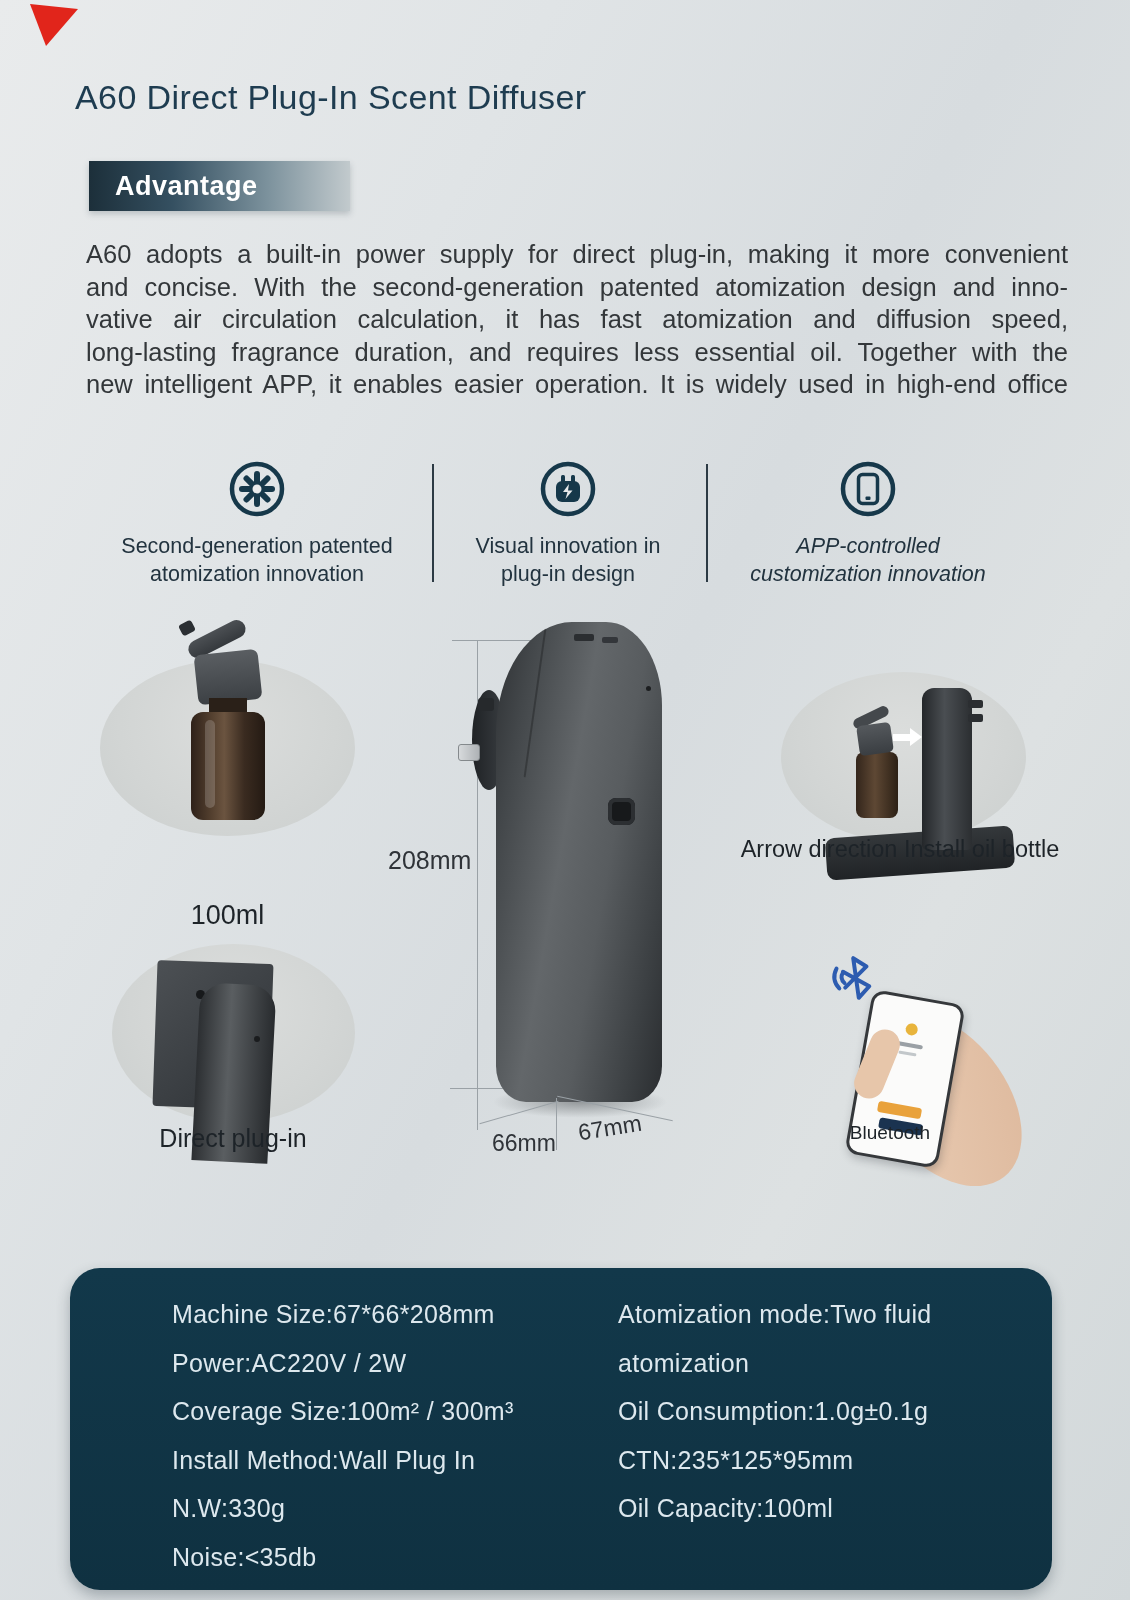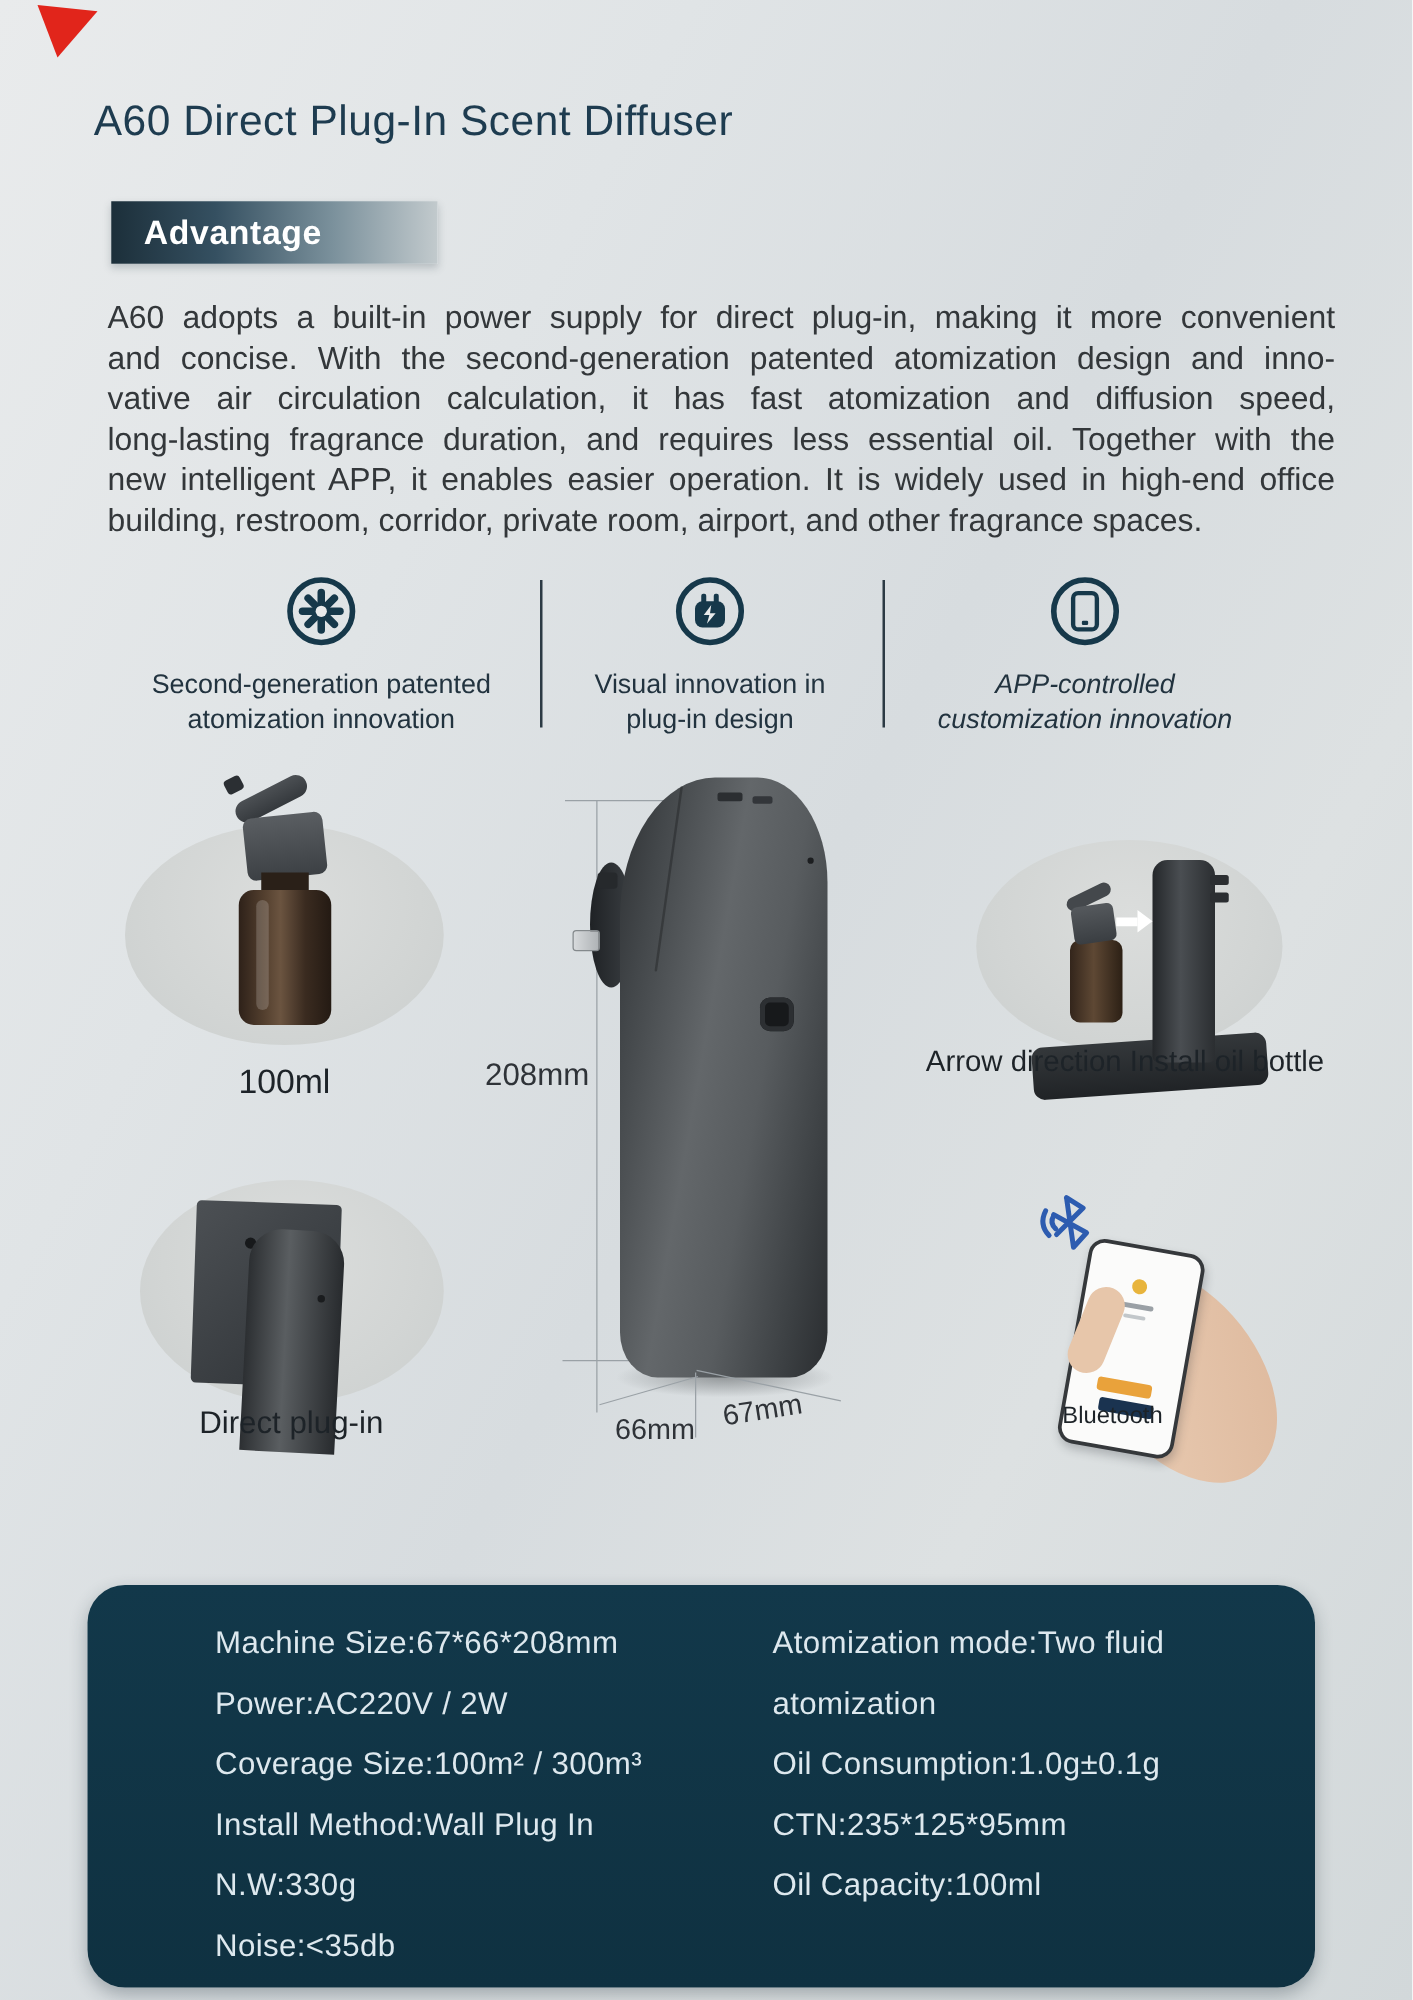"building, restroom, corridor, private" div.line { html: <div>building, restroom, corridor, private room, airport, and other fragrance spaces.</div> -> none }
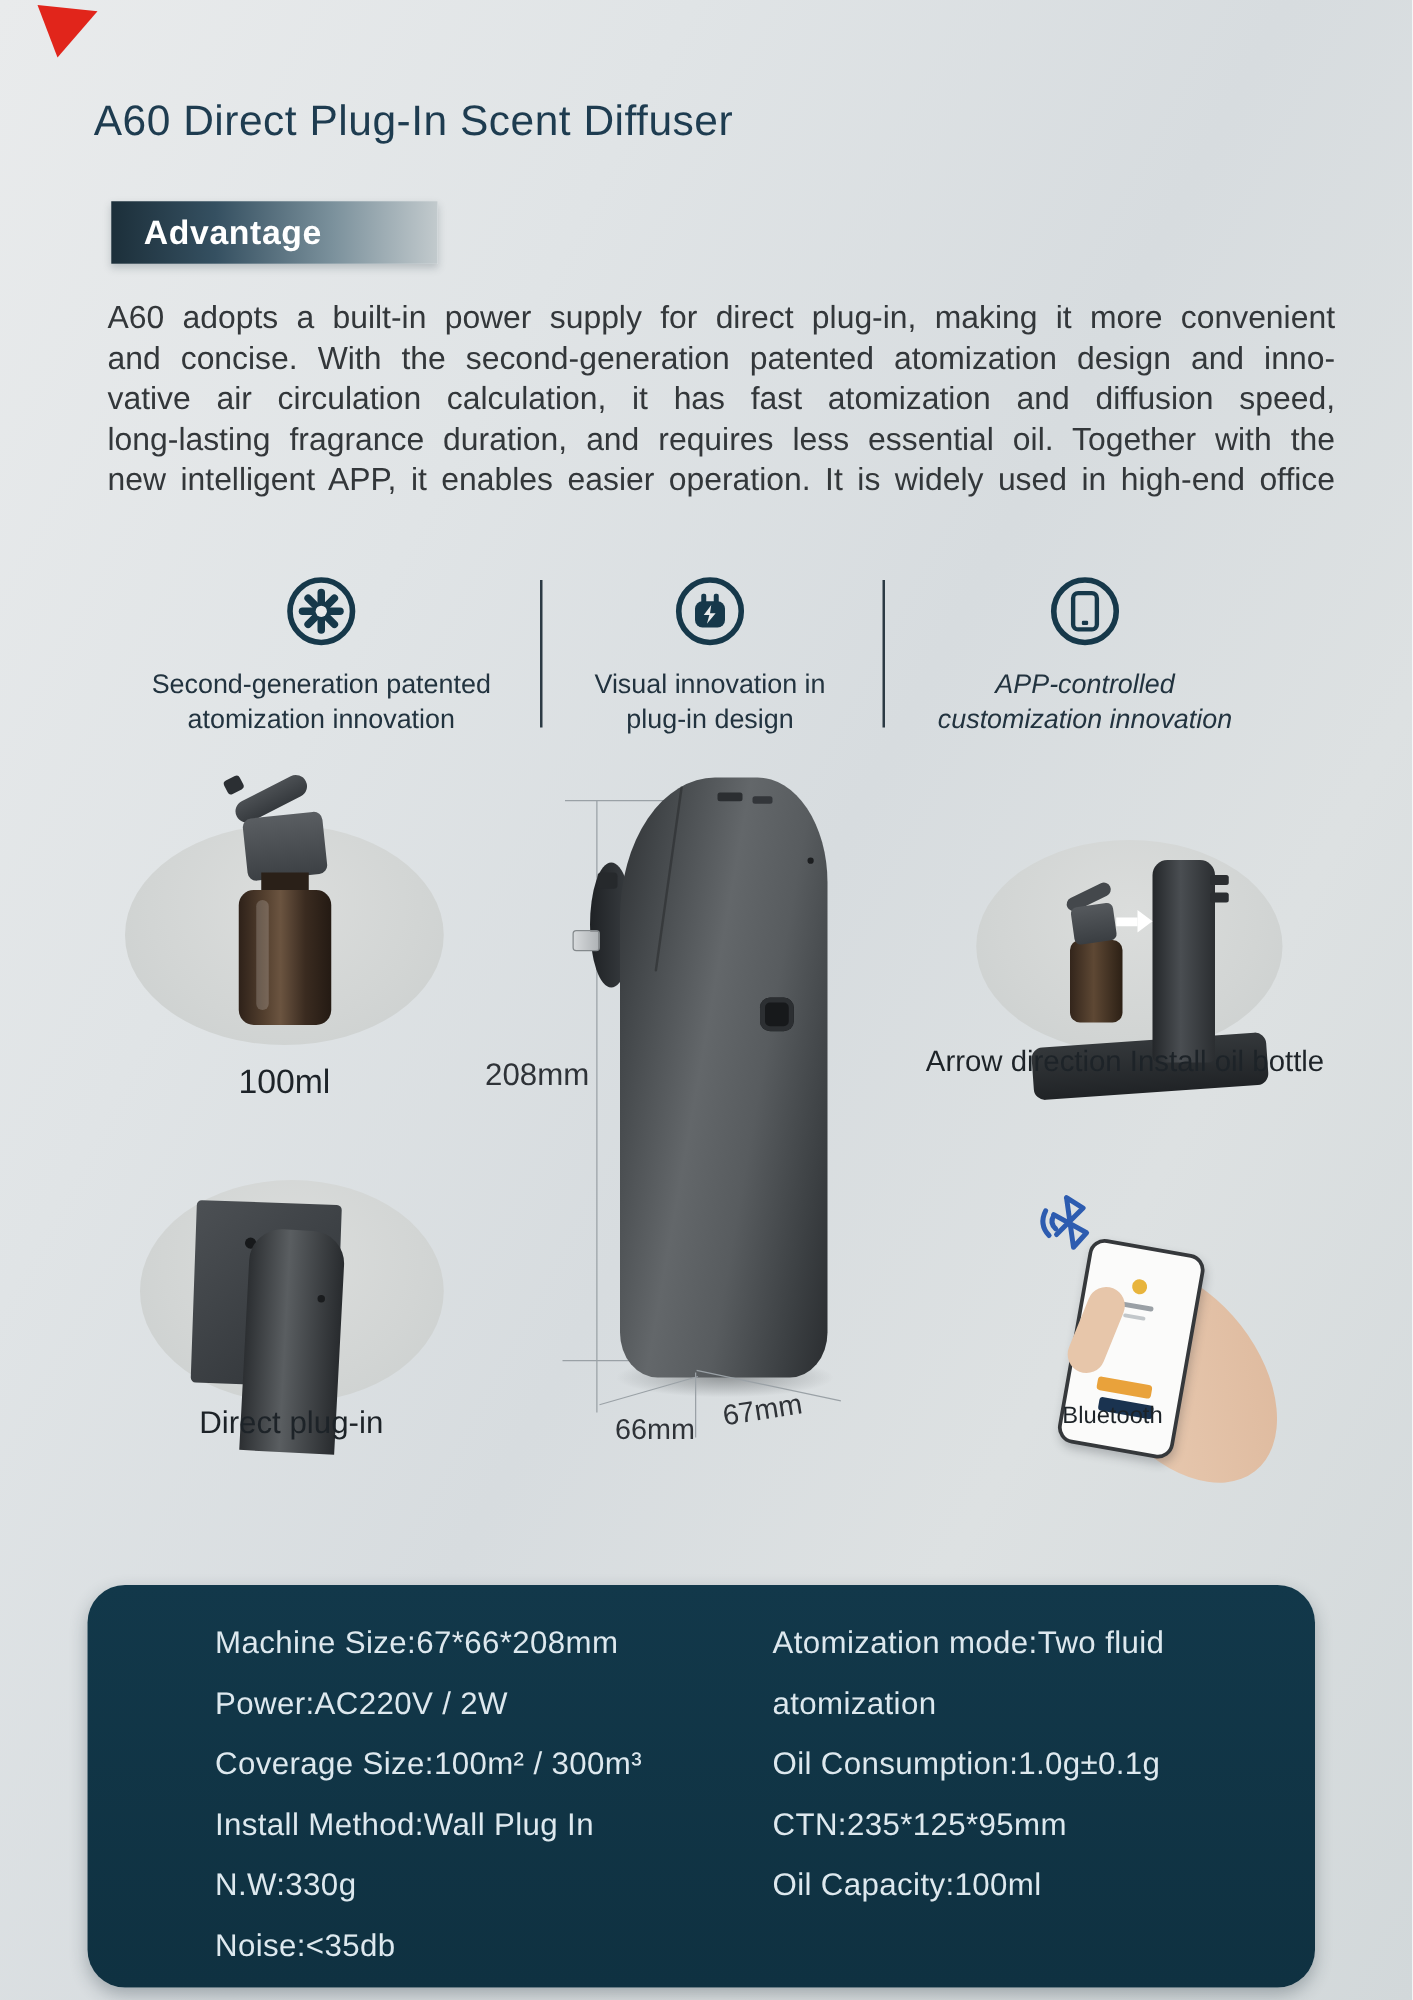"100ml" .lab-100ml { top: 850px -> 900px }
